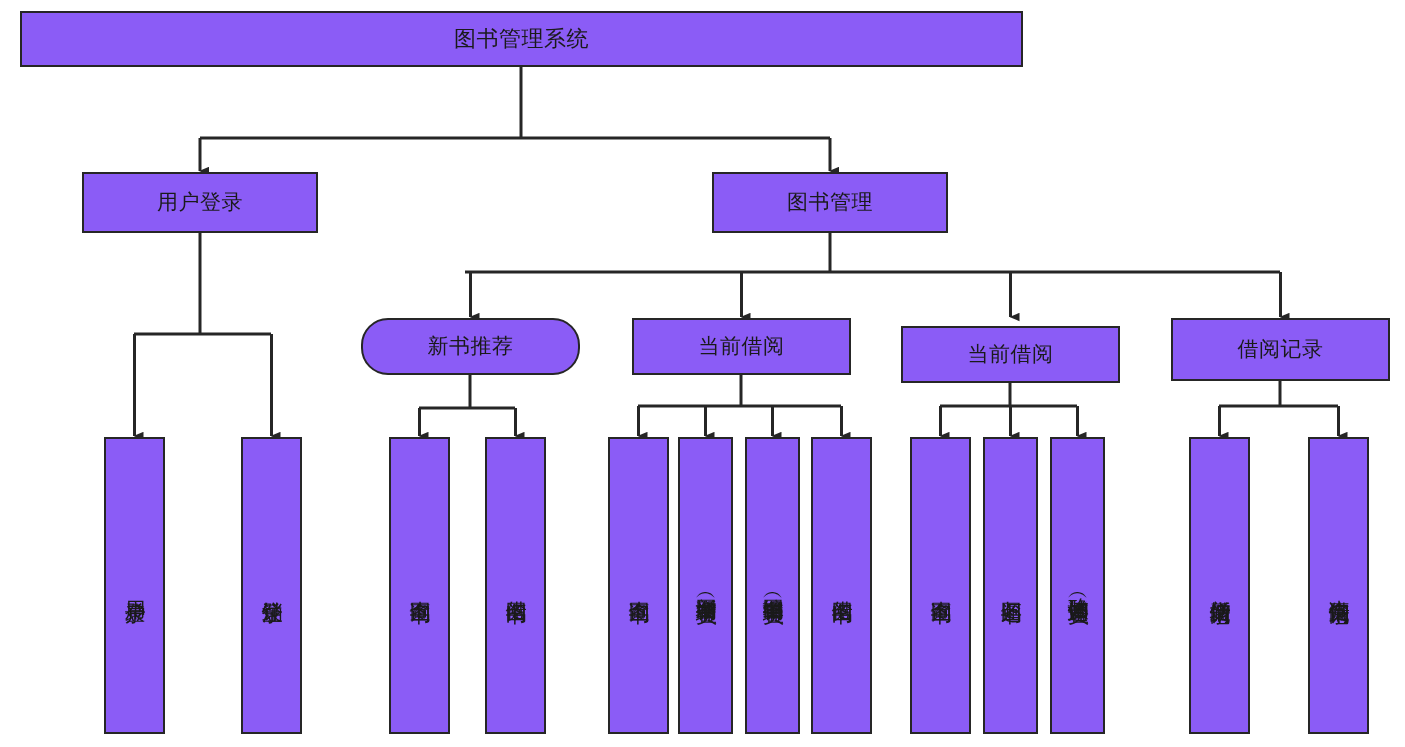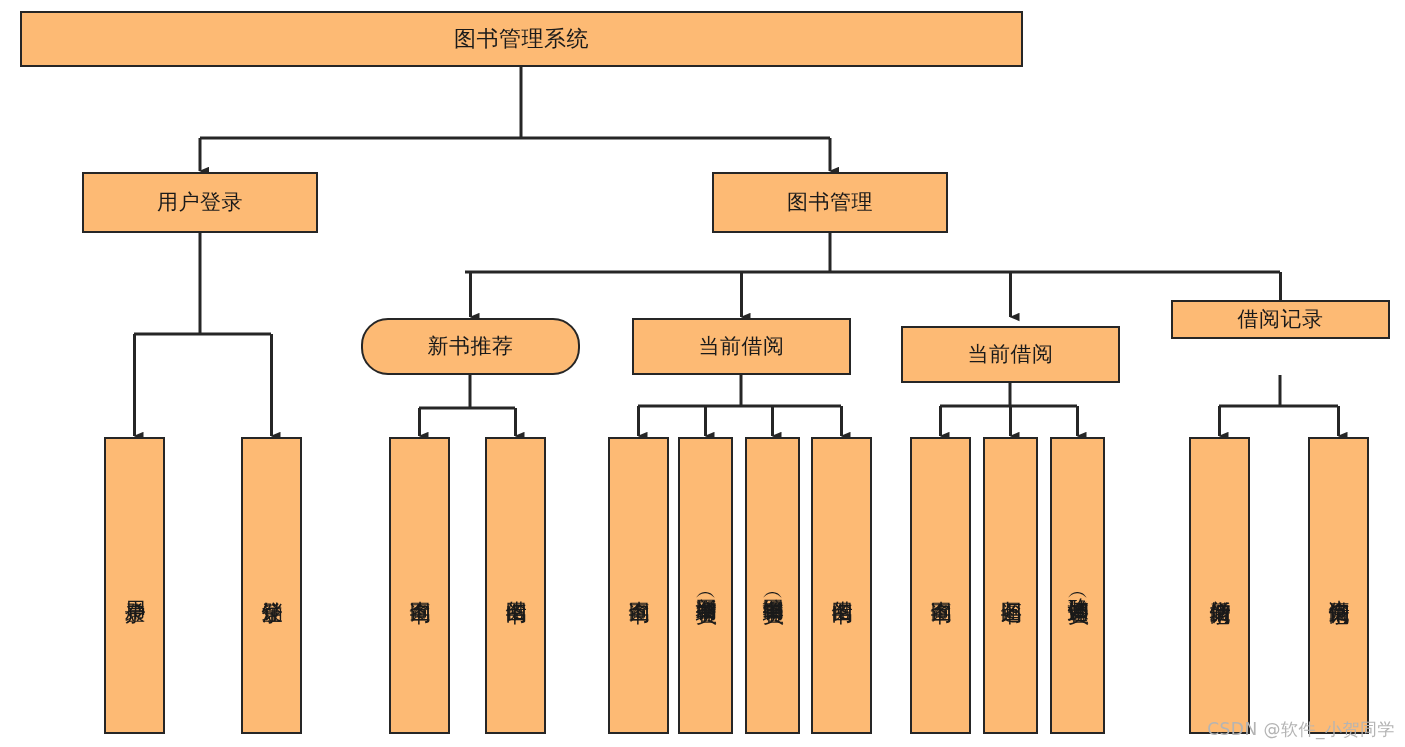"图书管理系统" .node-box { background: #fdba74 -> #8b5cf6 }
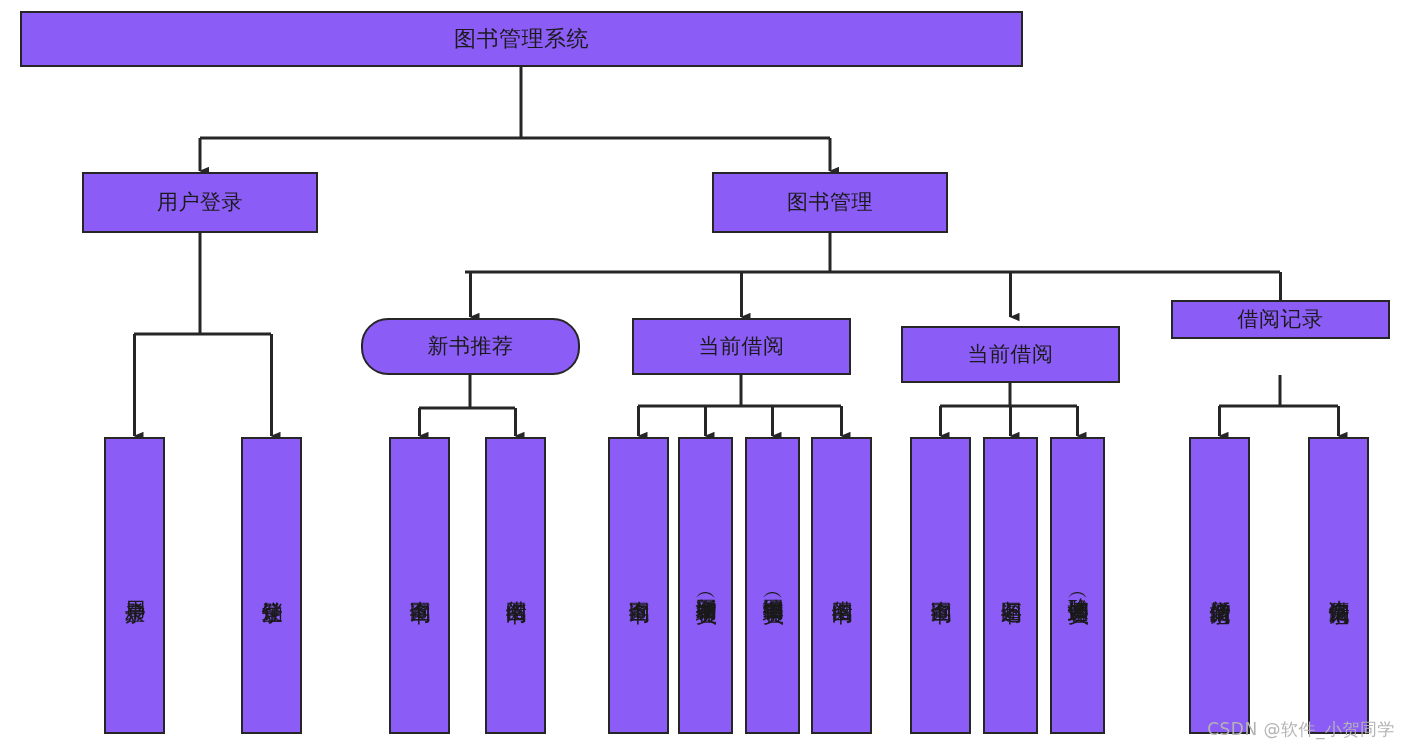"借阅记录" div.node-box { height: 39px -> 63px; top: 300px -> 318px }
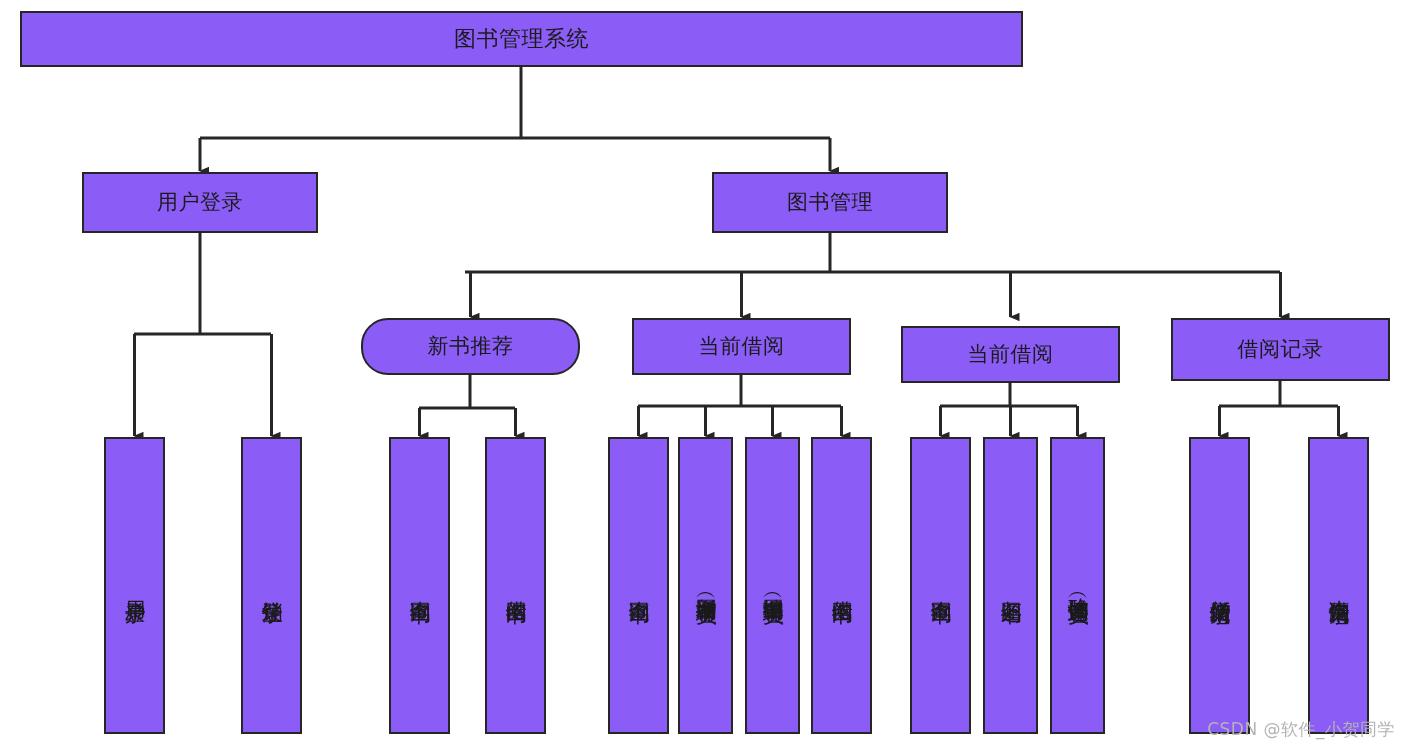"CSDN @软件_小贺同学" div.watermark { html: <div>CSDN @软件_小贺同学</div> -> none }
